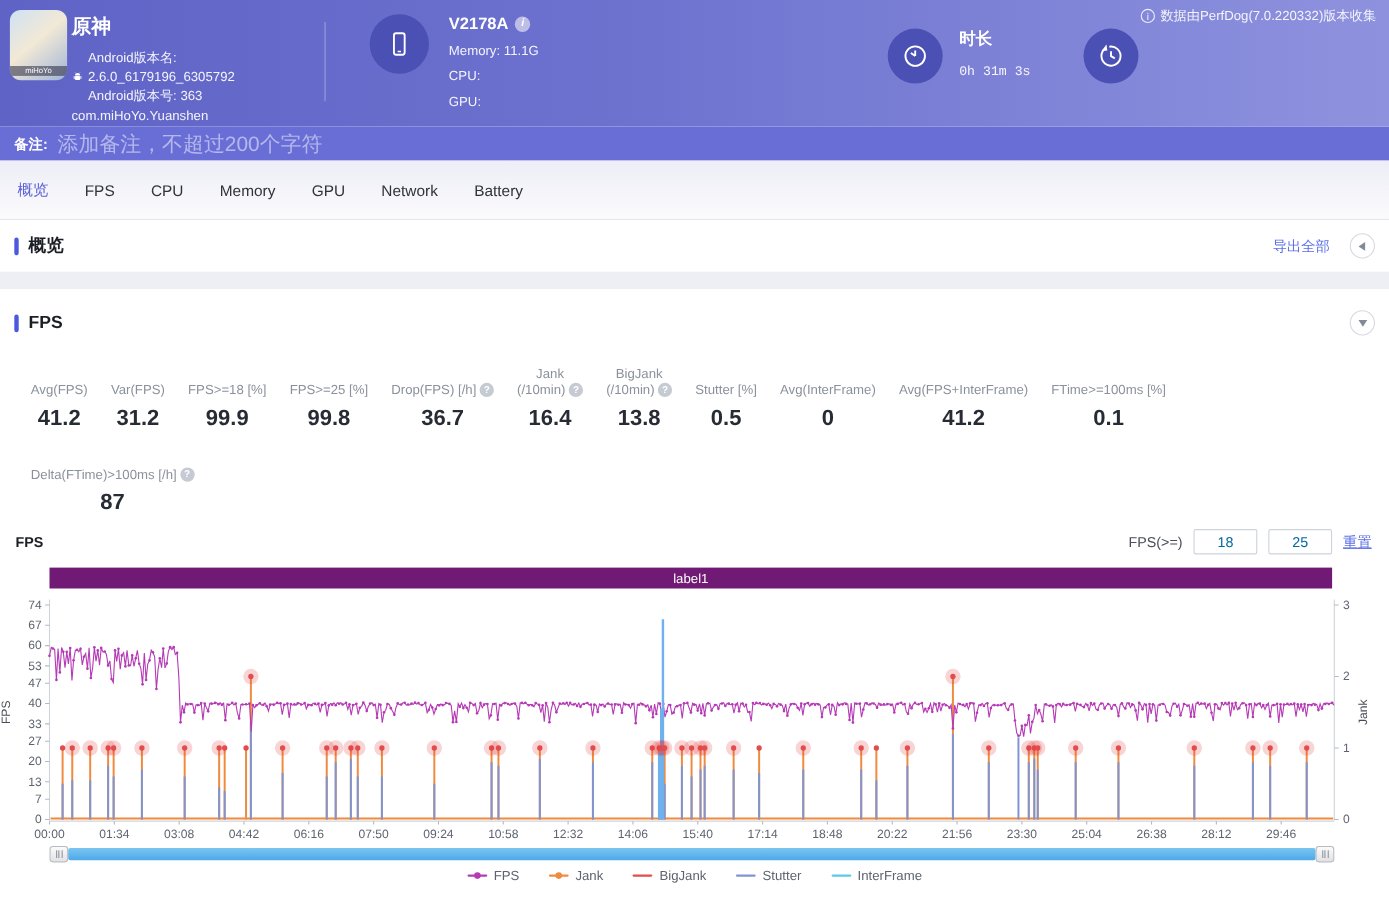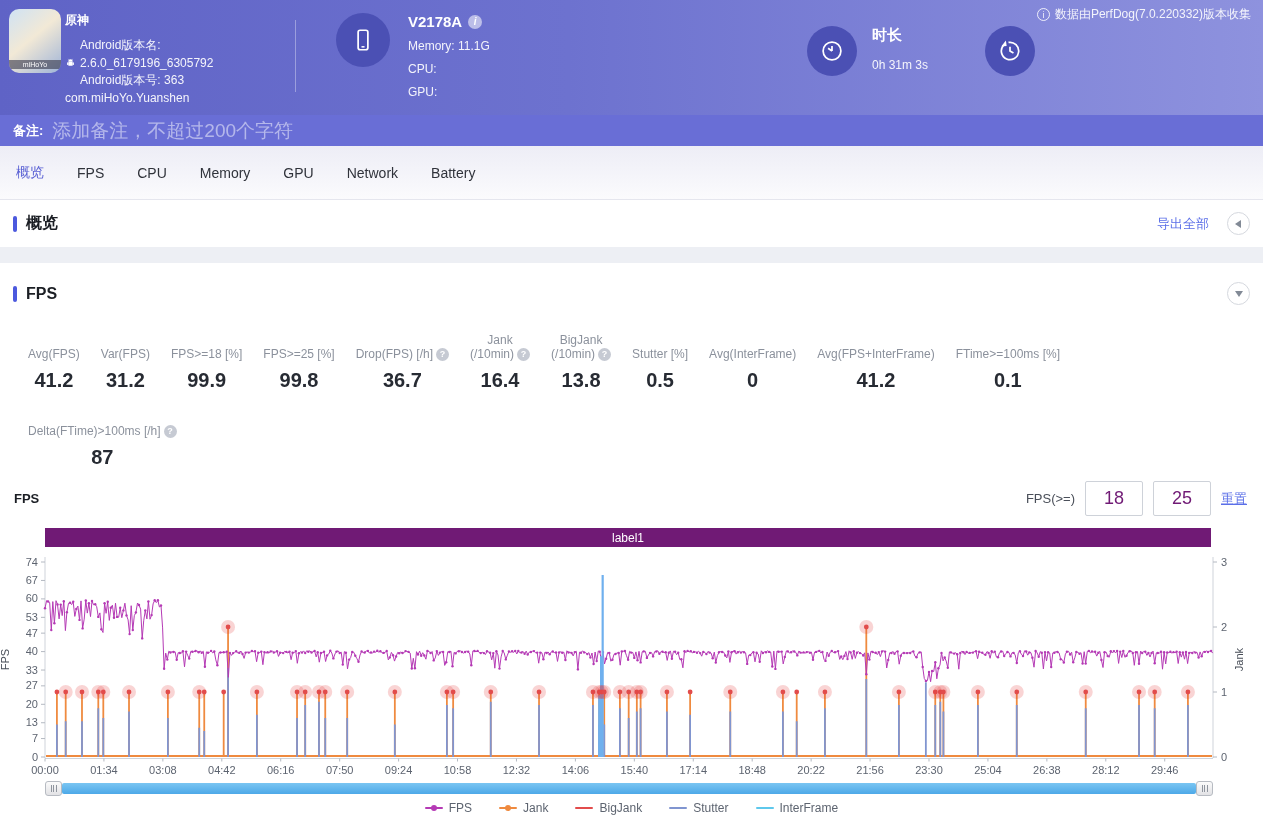"原神" .app-title { font-size: 12px -> 18px }
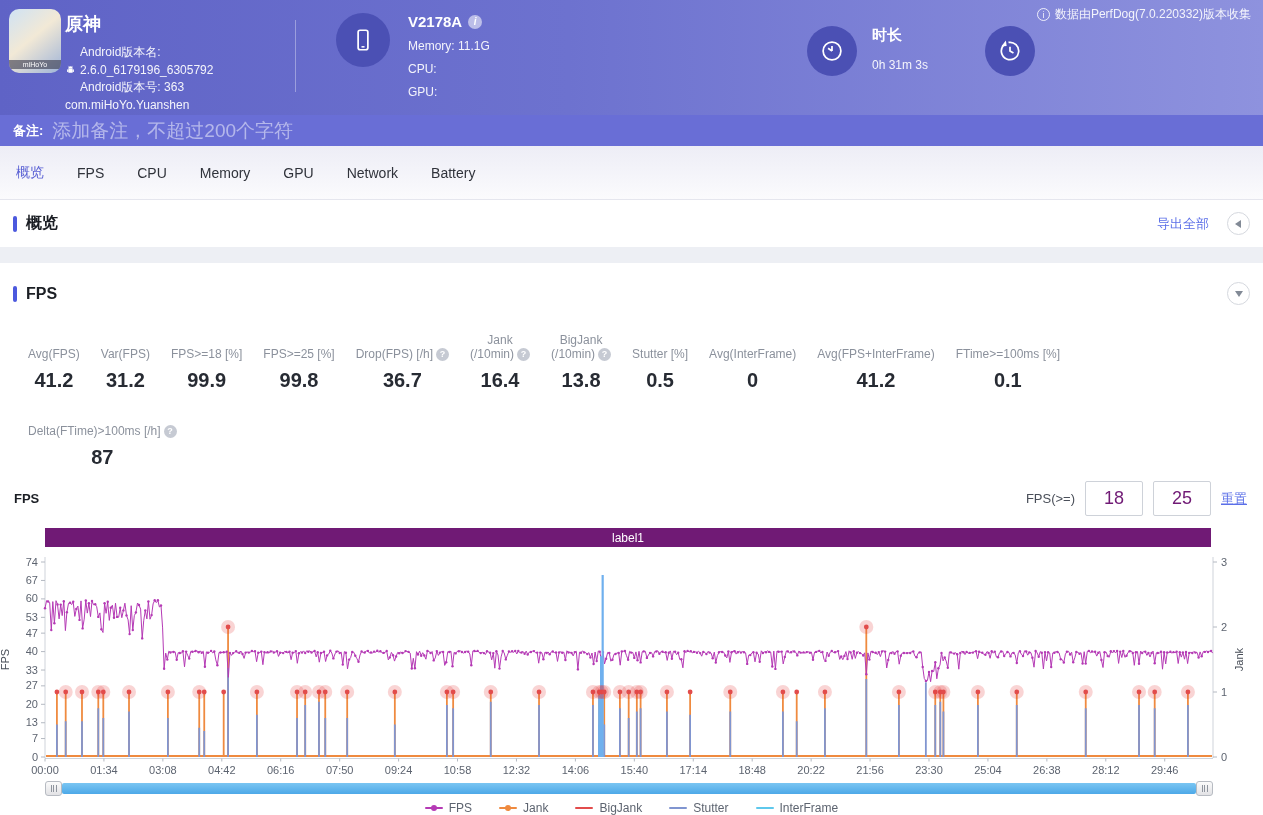"0h 31m 3s" .stat-texts .info-line { font-family: none -> Liberation Mono, monospace }
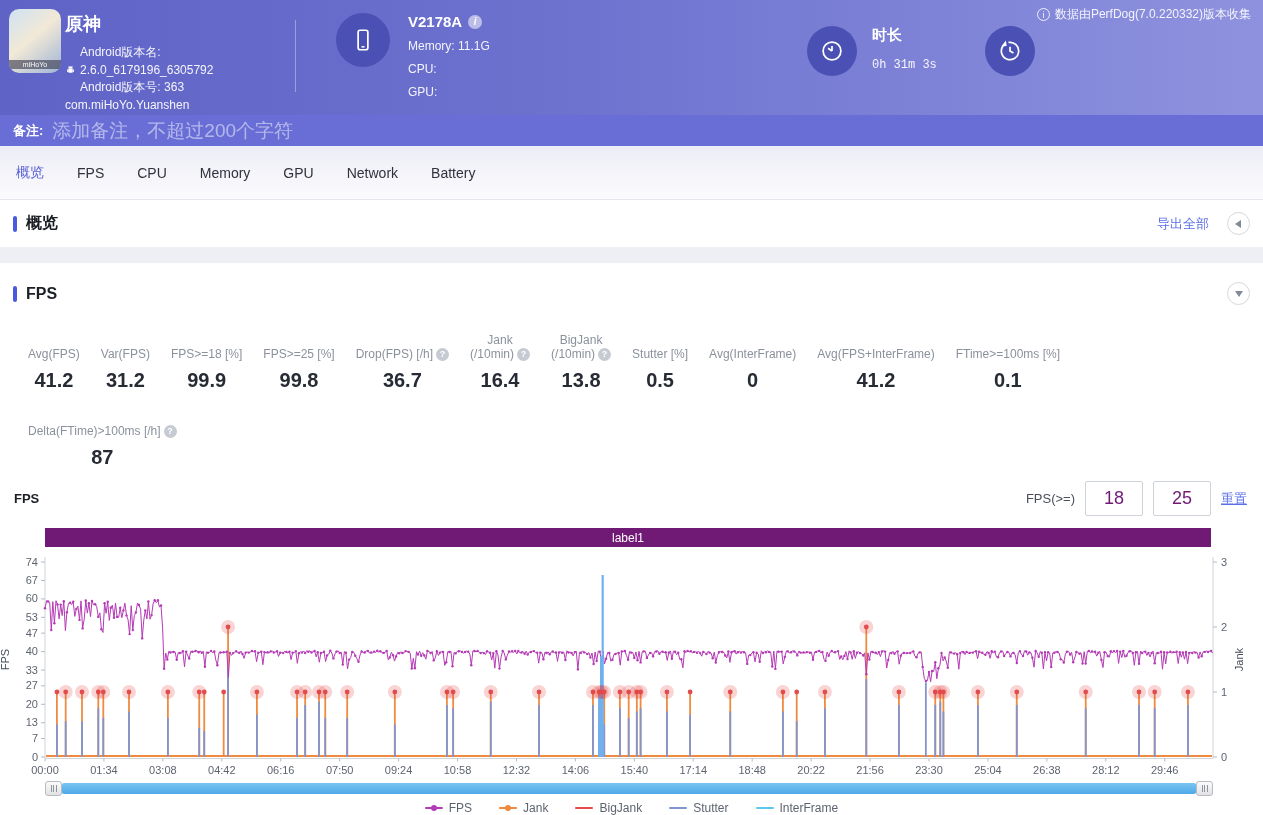"18" .fps-input { color: #701a75 -> #0369a1; font-size: 18px -> 13px; height: 35px -> 23px }
